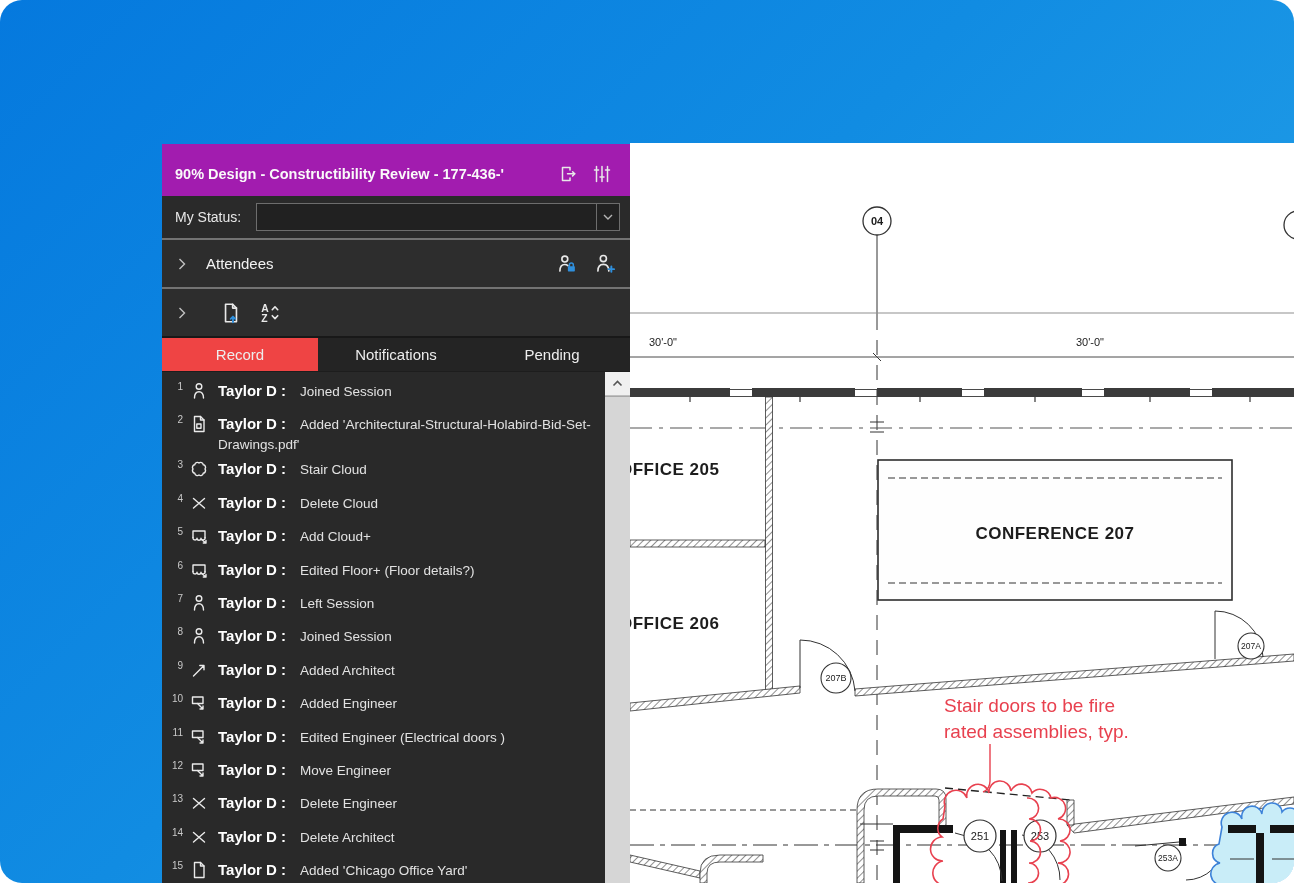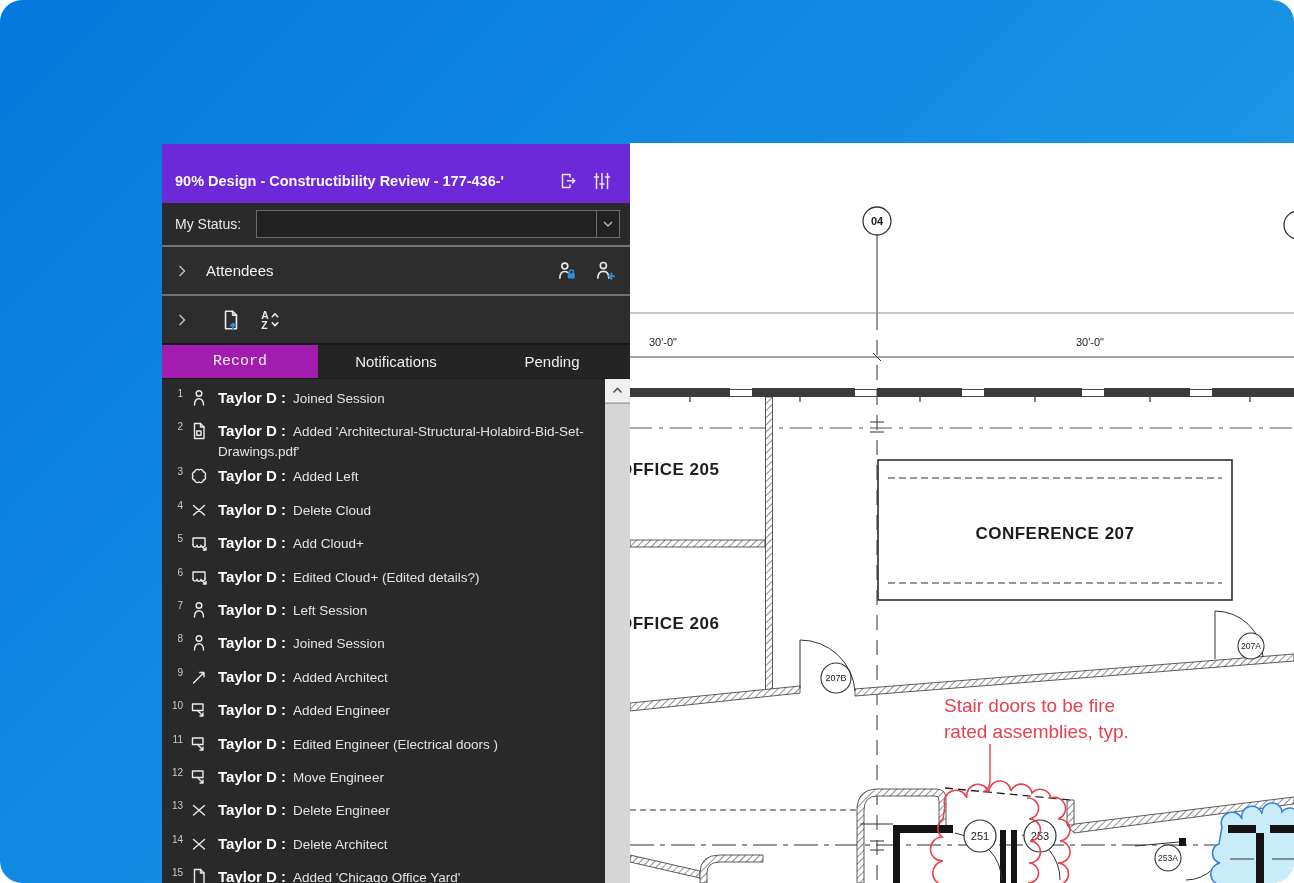"90% Design - Constructibility Review" .titlebar { background: #6d28d9 -> #a21caf; padding: 15px 10px 0 13px -> 8px 10px 0 13px }
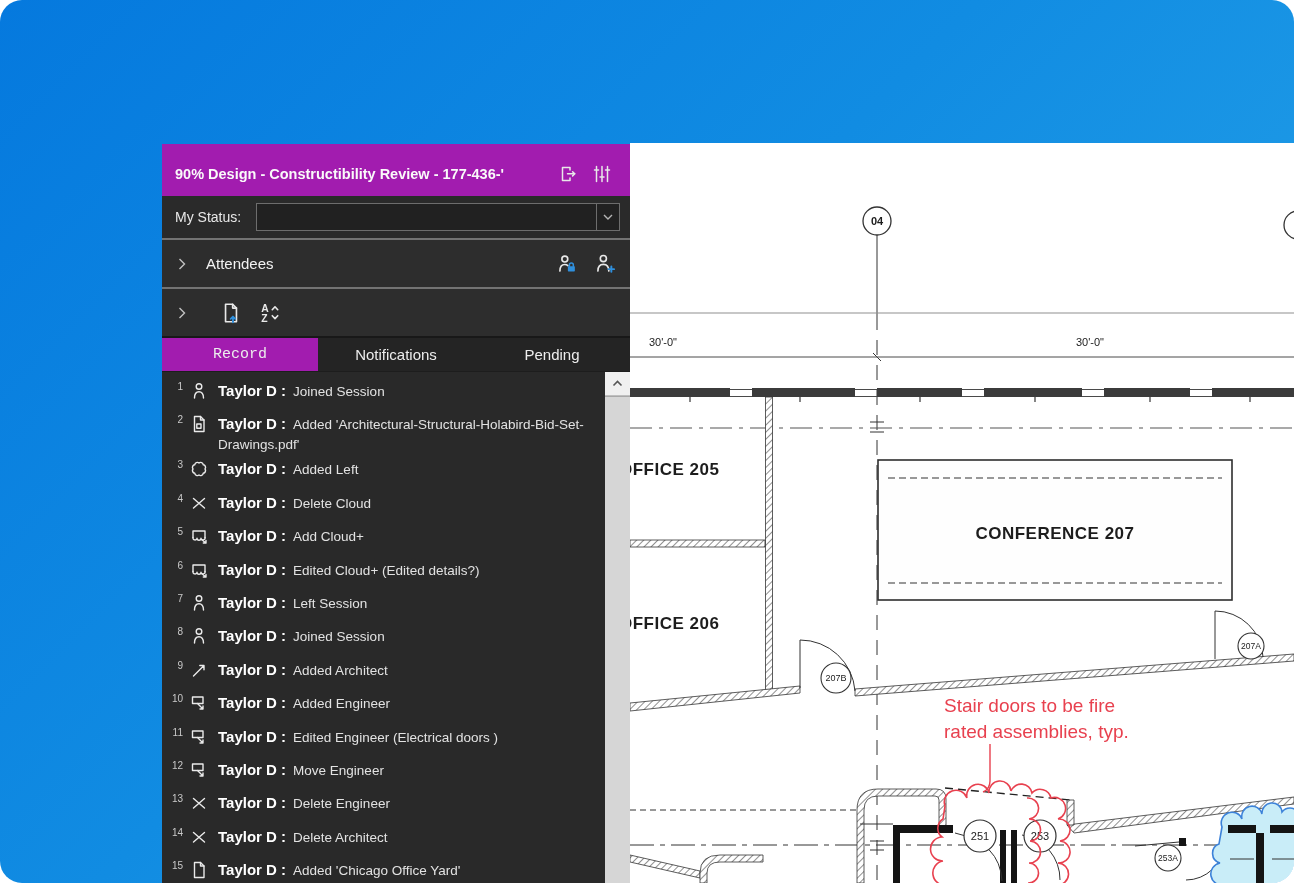"Record" .tab.active { background: #a21caf -> #ef4444; font-family: Liberation Mono, monospace -> none }
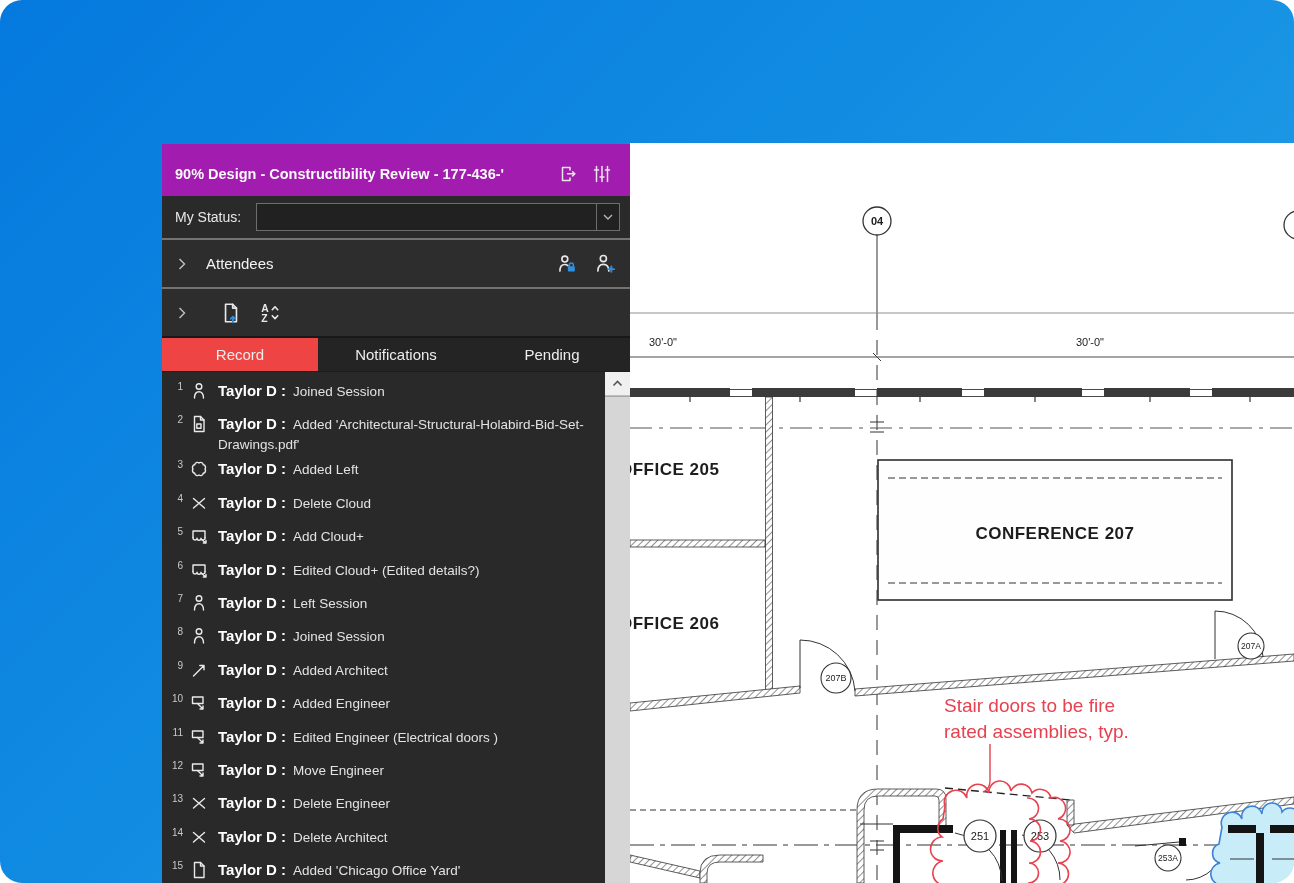"Taylor D :" .rec-name { margin-right: 7px -> 14px }
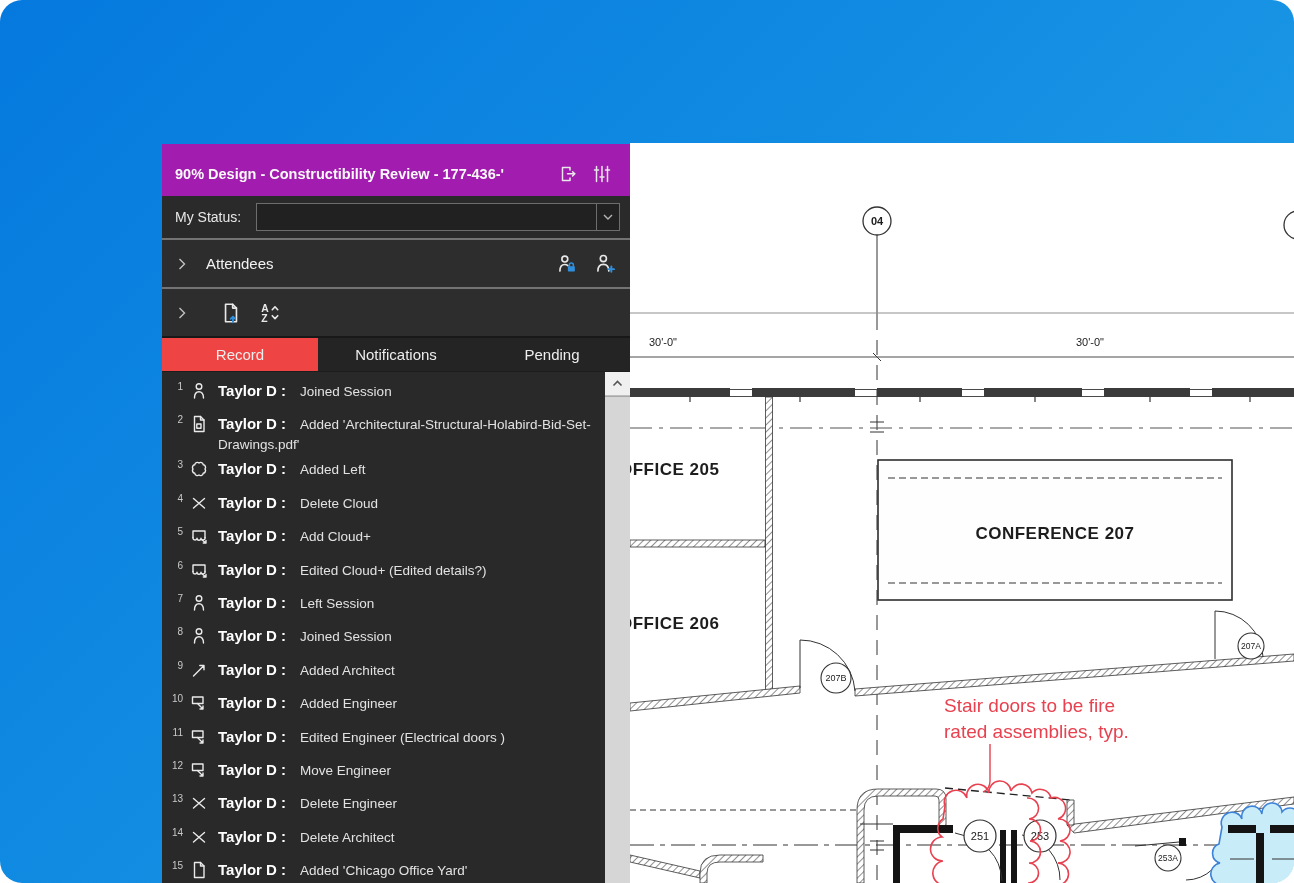"Added Left" span { text: Added Left -> Stair Cloud }
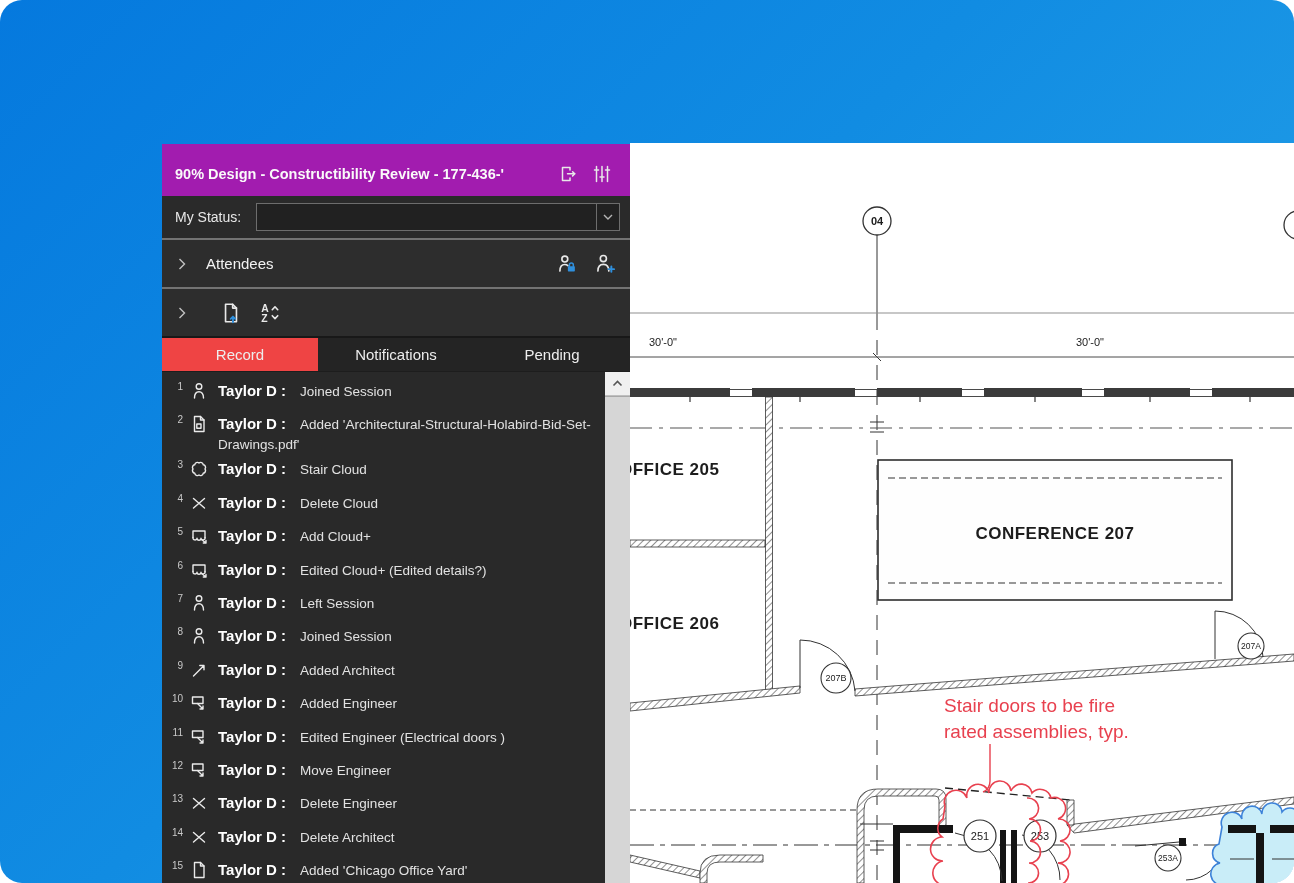"Edited Cloud+ (Edited details?)" span { text: Cloud+ (Edited -> Floor+ (Floor }
